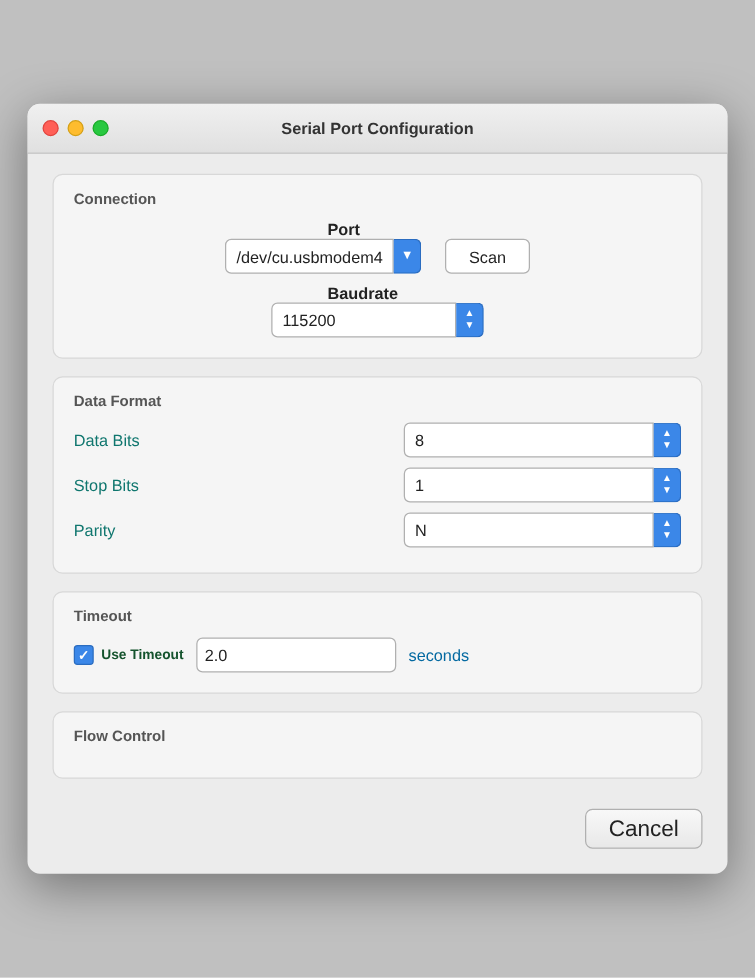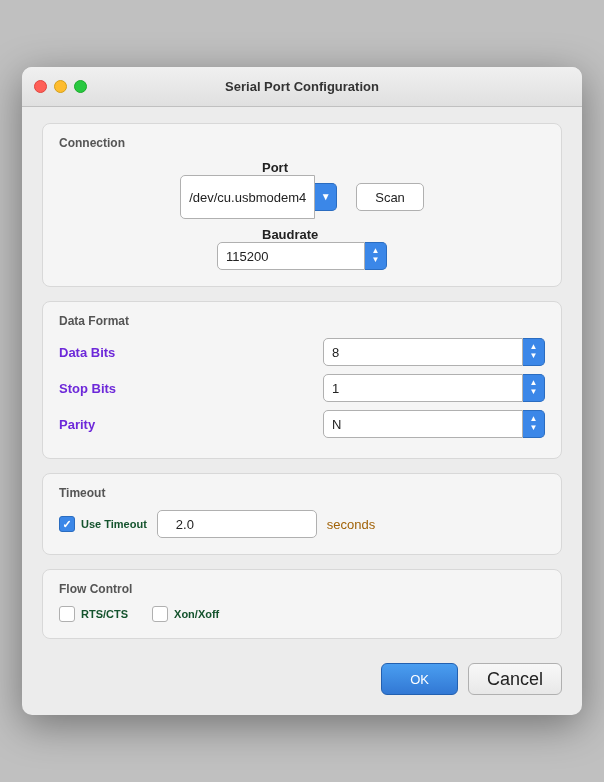"/dev/cu.usbmodem4" .select-box { height: 44px -> 28px }
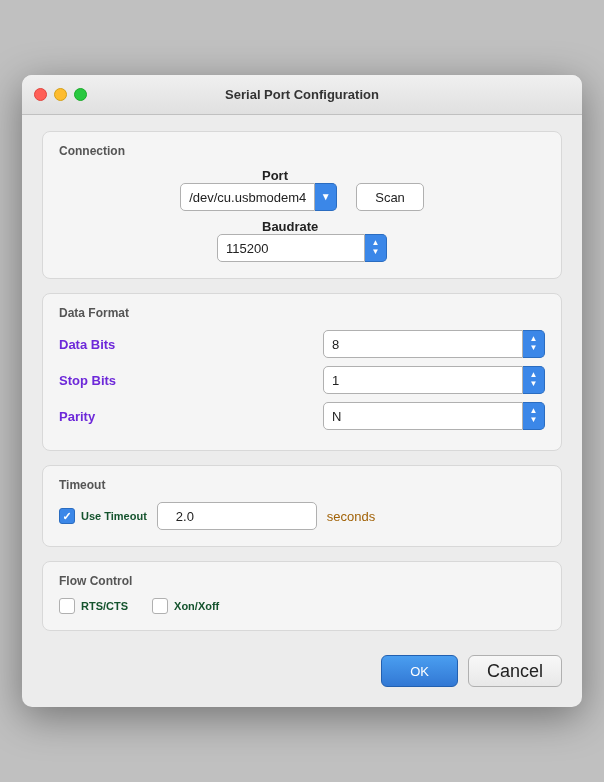"Data Bits" .data-field-label { color: #6d28d9 -> #0f766e; font-weight: 700 -> 400 }
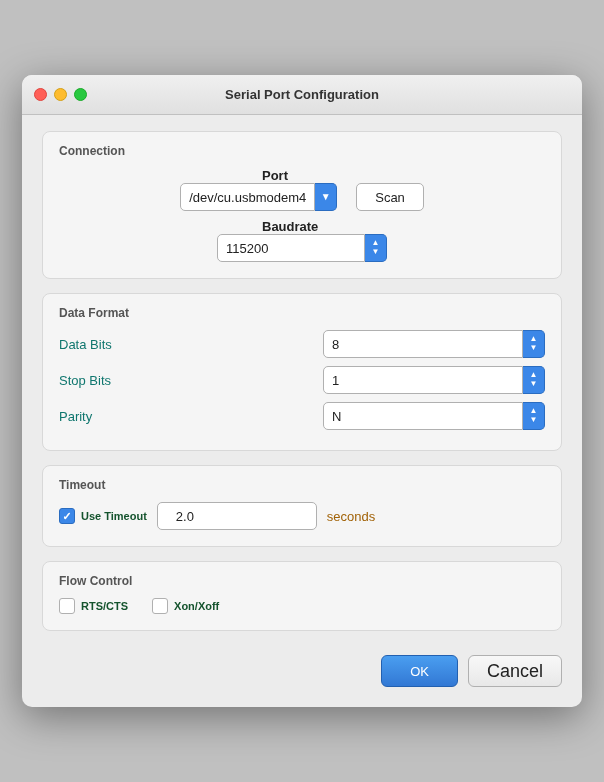"2.0" .timeout-input { padding: 4px 18px -> 4px 6px }
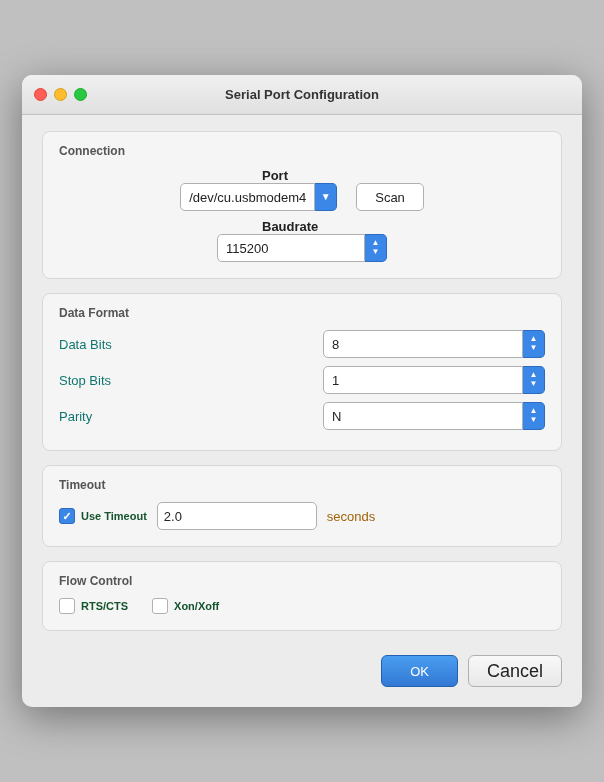"seconds" .timeout-unit { color: #a16207 -> #0369a1 }
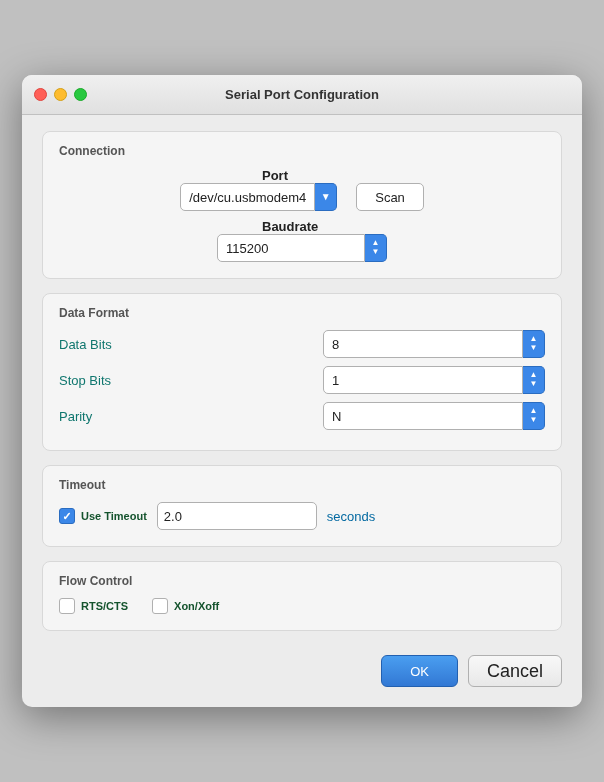"RTS/CTS" div.flow-row { html: <div> <div> <div></div> <span>RTS/CTS</span> </div> <div> <div></div> <span>Xon/Xoff</span> </div> </div> -> none }
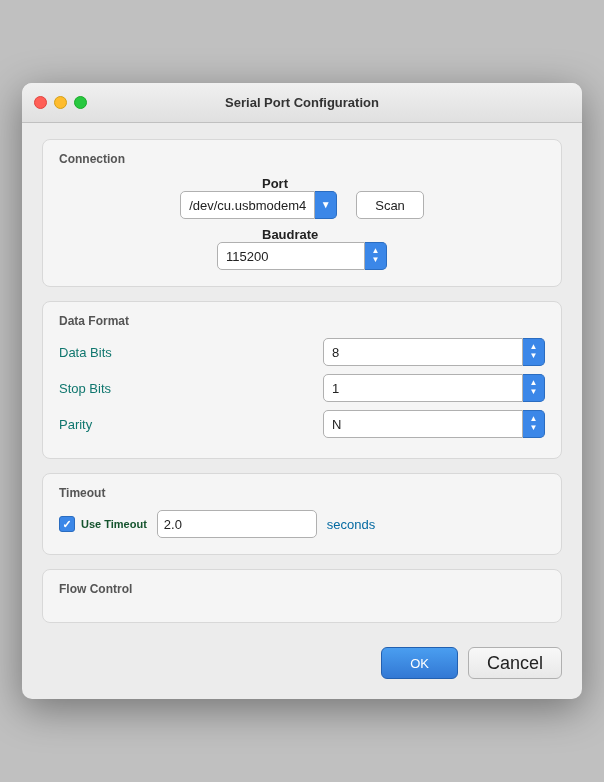"OK" button.btn-ok { html: <button>OK</button> -> none }
